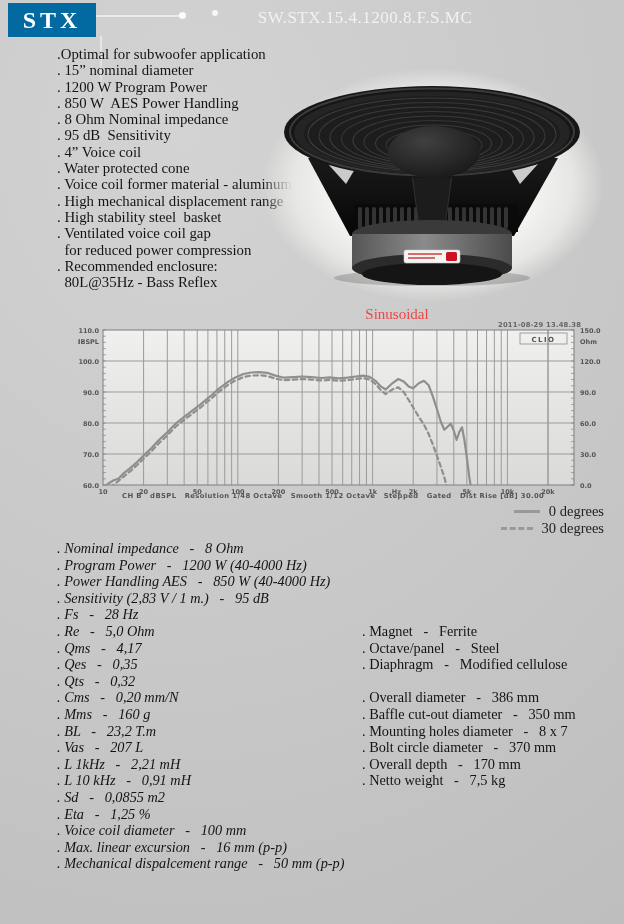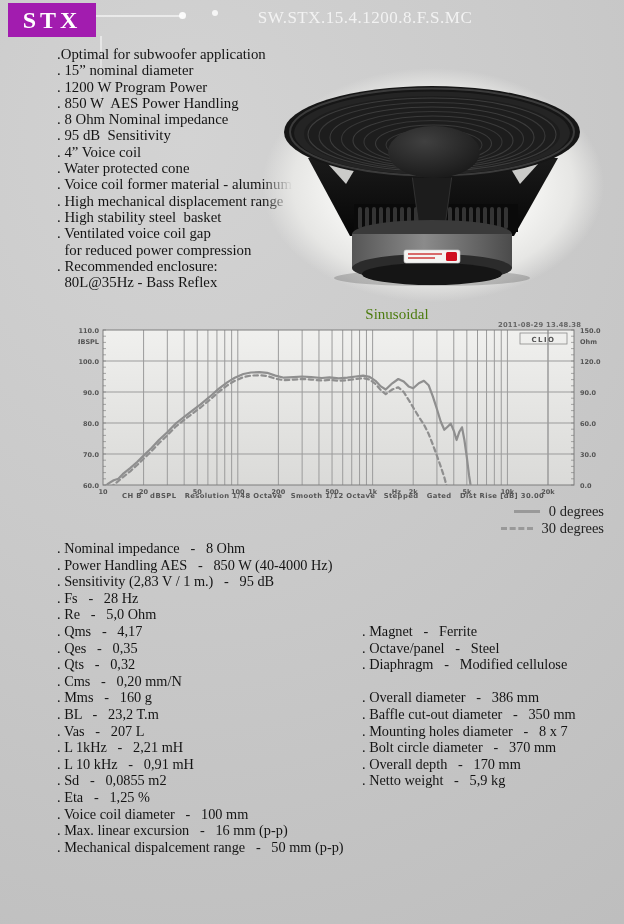"STX" .logo { background: #a21caf -> #0369a1 }
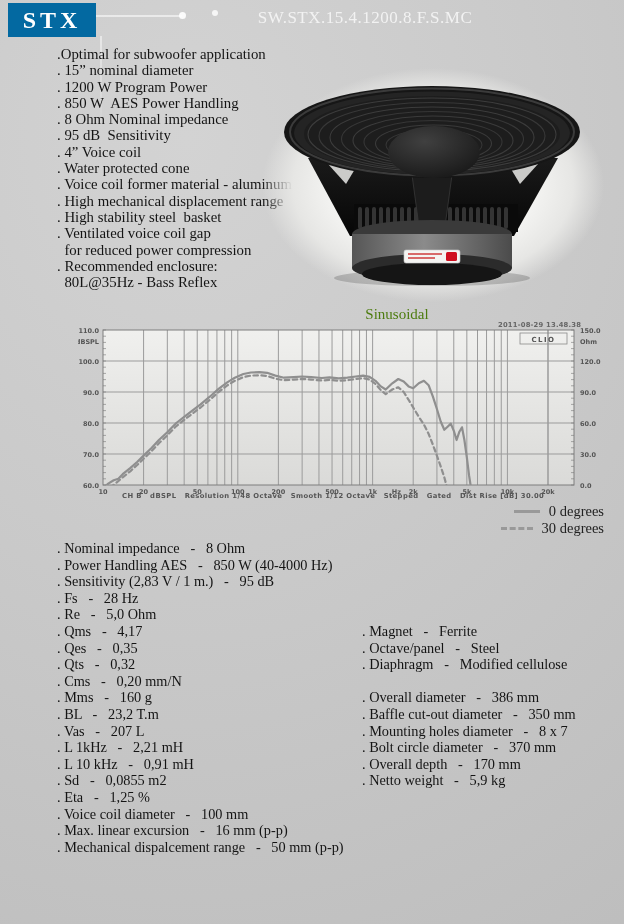"Sinusoidal" .chart-title { color: #4d7c0f -> #ef4444 }
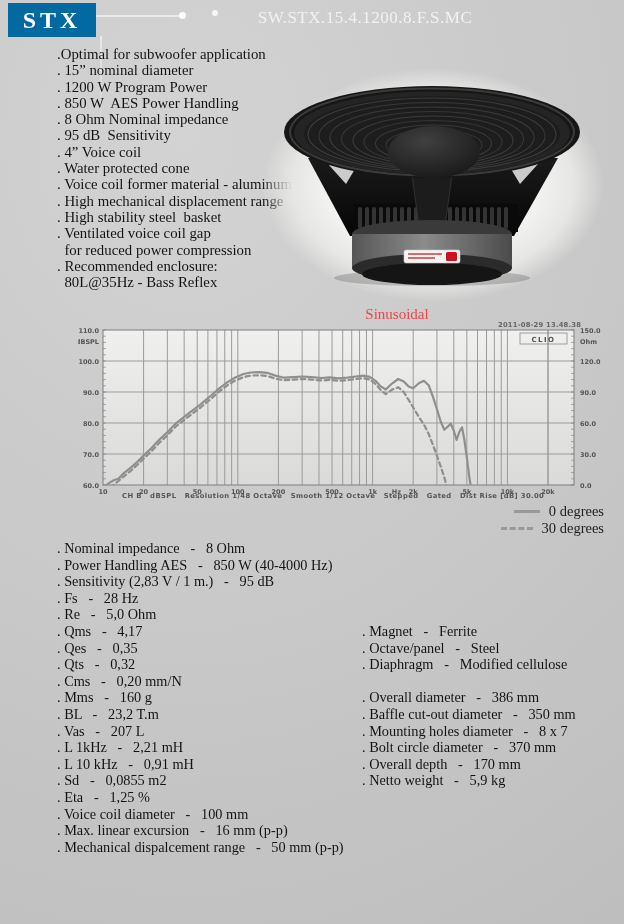". Nominal impedance - 8" #specs-left { font-style: none -> italic }
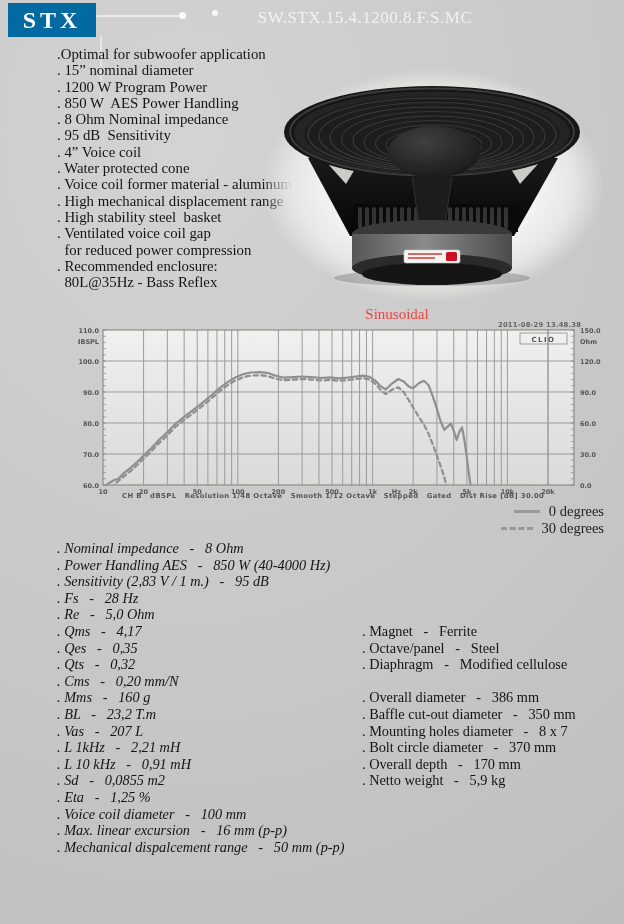". Program Power - 1200" div.spec-line { html: none -> <div>. Program Power - 1200 W (40-4000 Hz)</div> }
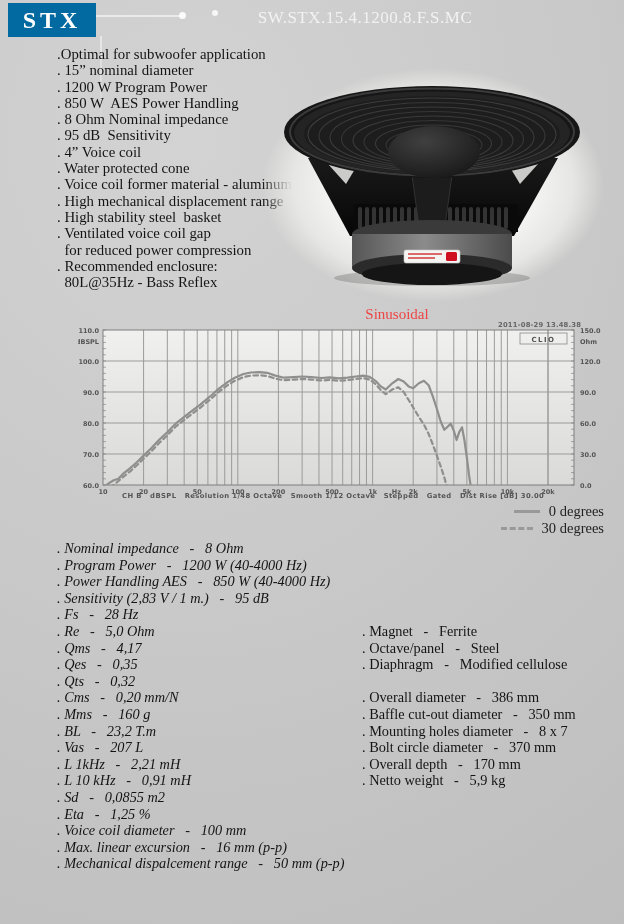". Netto weight - 5,9" div.spec-line { text: 5,9 -> 7,5 }
